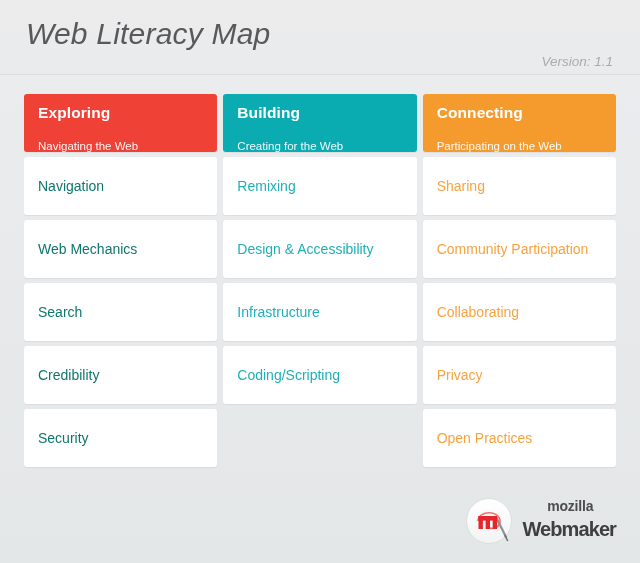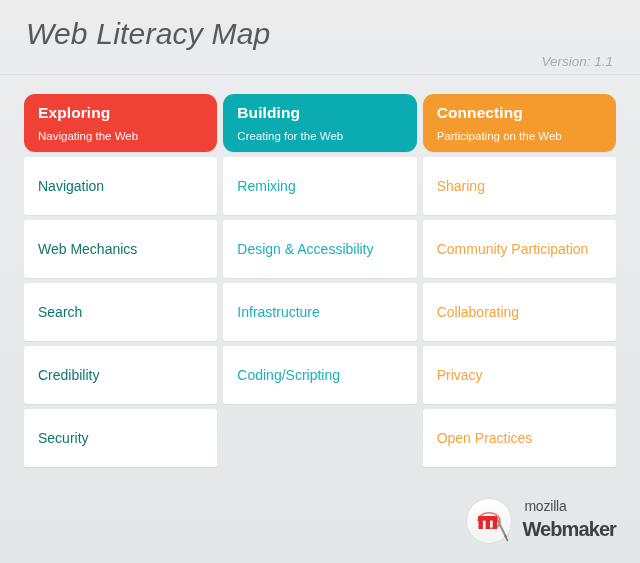"Exploring" .column-header { border-radius: 11px -> 3px }
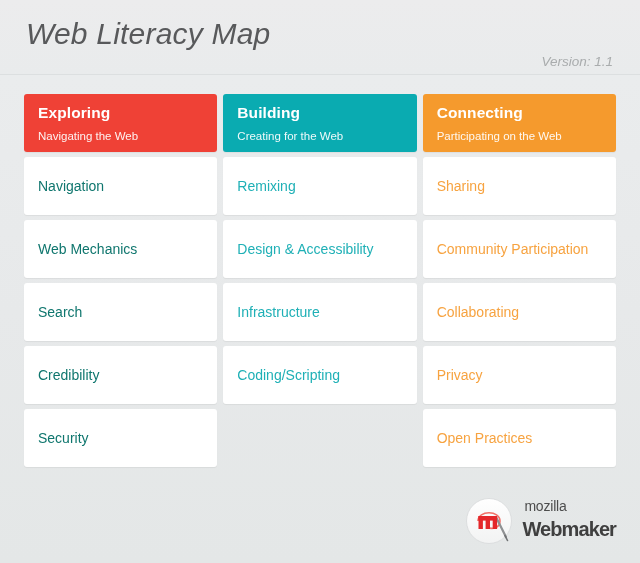"Navigating the Web" .column-header-sub { margin-top: 6px -> 16px }
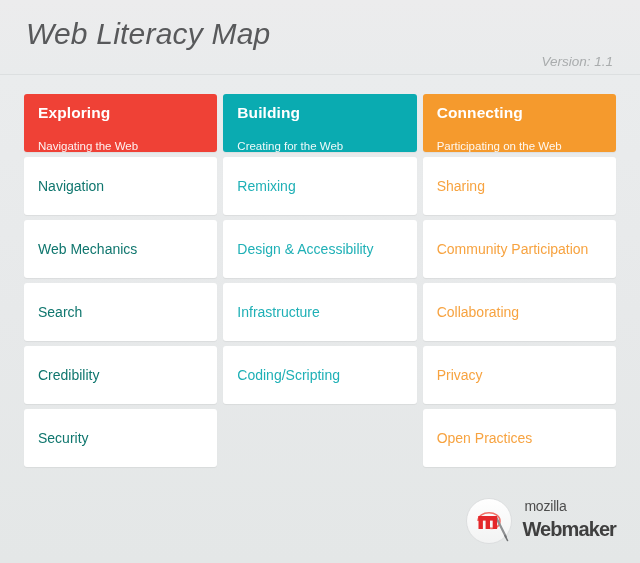"mozilla" .logo-mozilla { font-weight: normal -> bold; text-align: none -> center }
